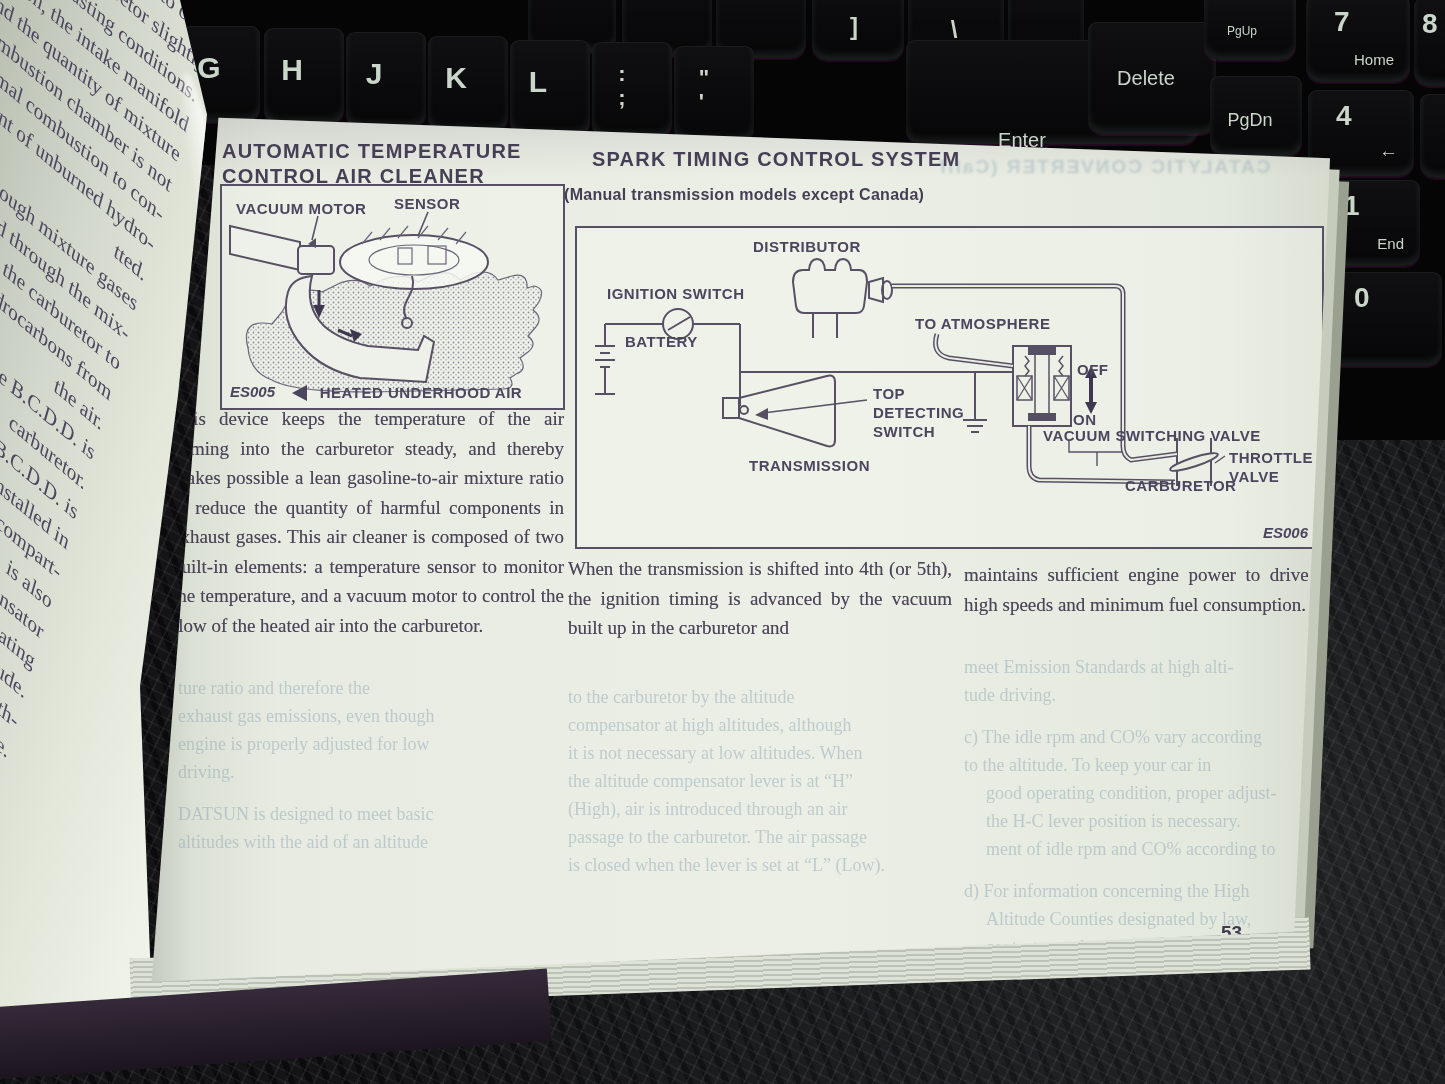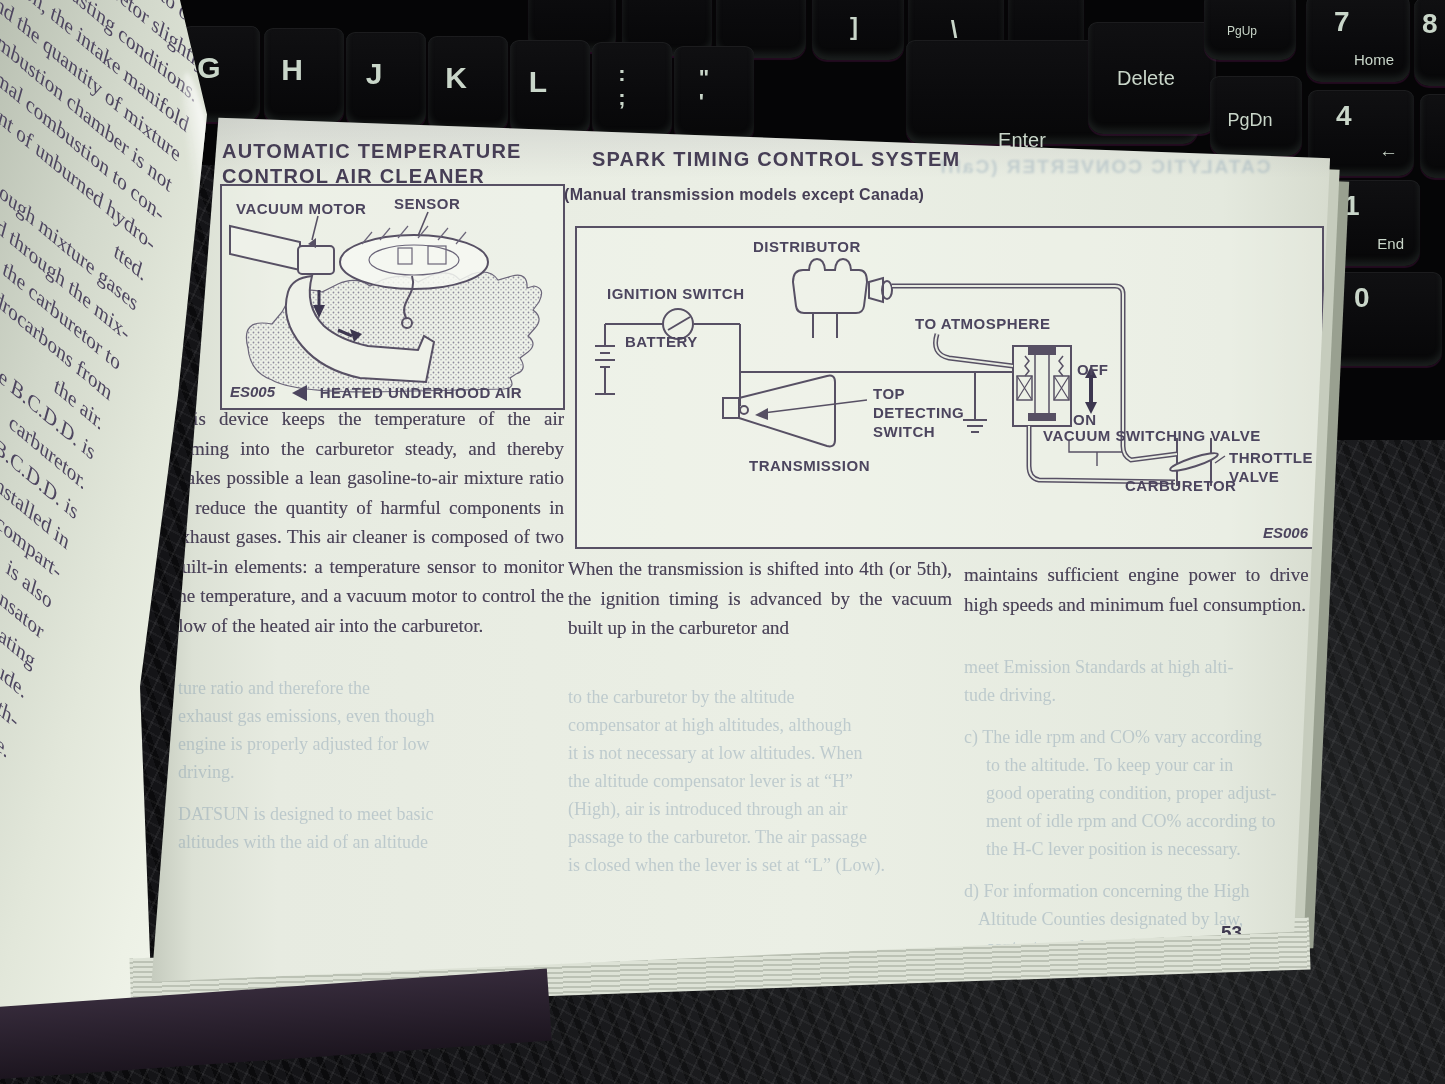"to the altitude. To keep" div { margin-left: 22px -> none }
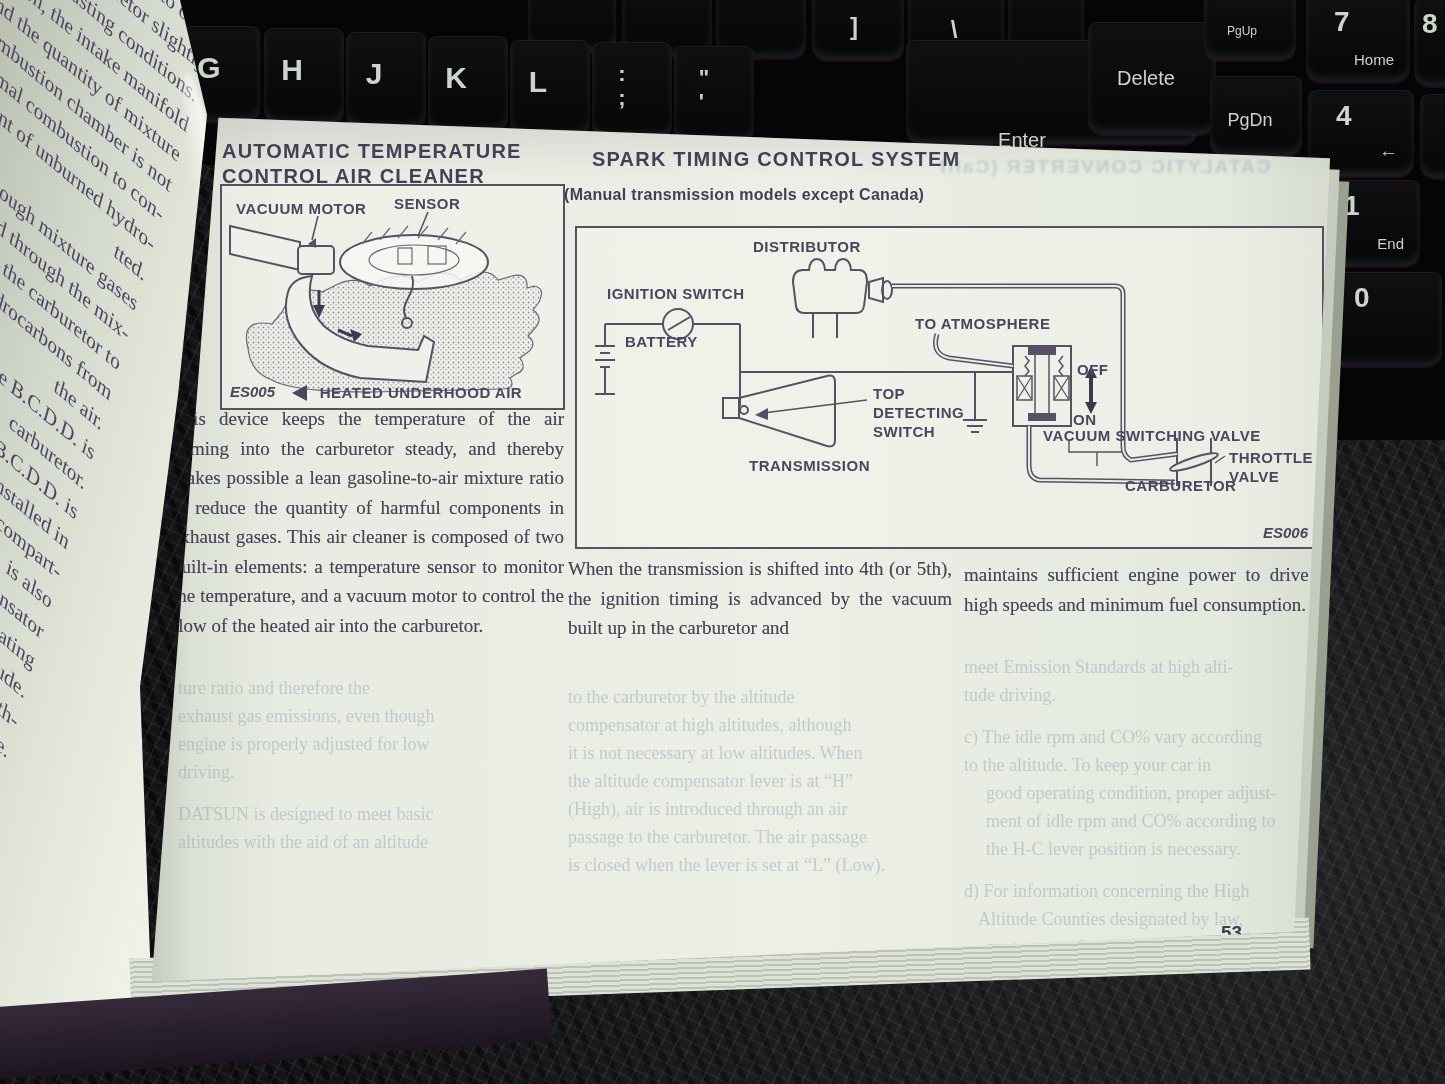"ment of idle rpm and" div { order: before "the H-C lever position is" -> after "the H-C lever position is" }
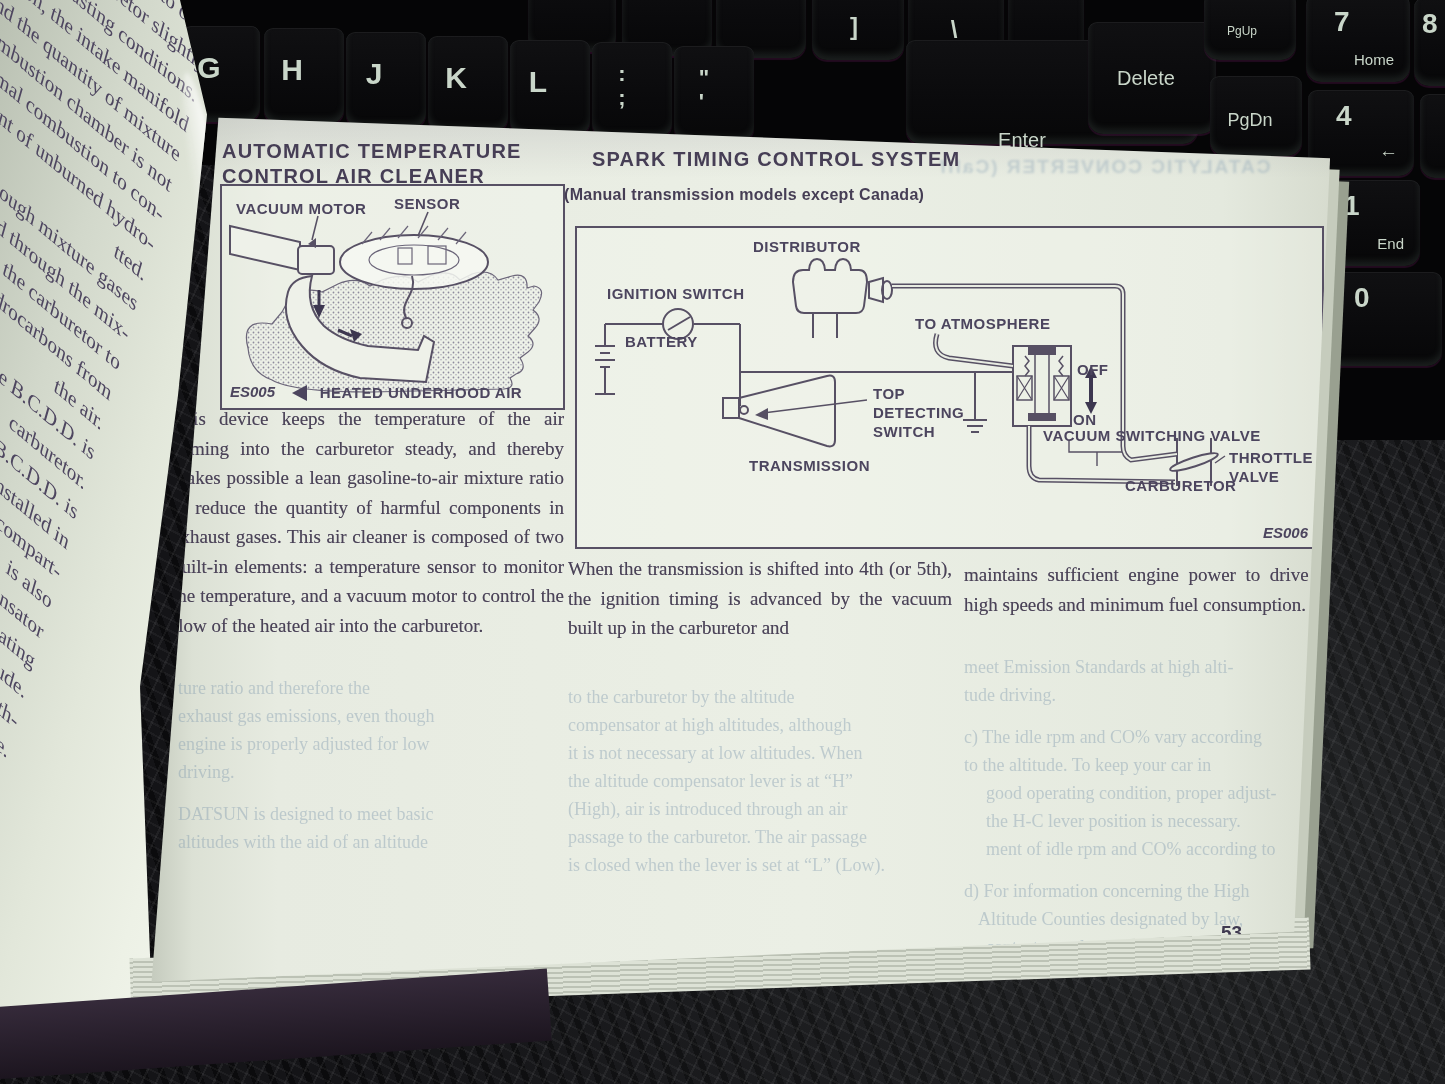"Altitude Counties designated by law," div { margin-left: 14px -> 22px }
